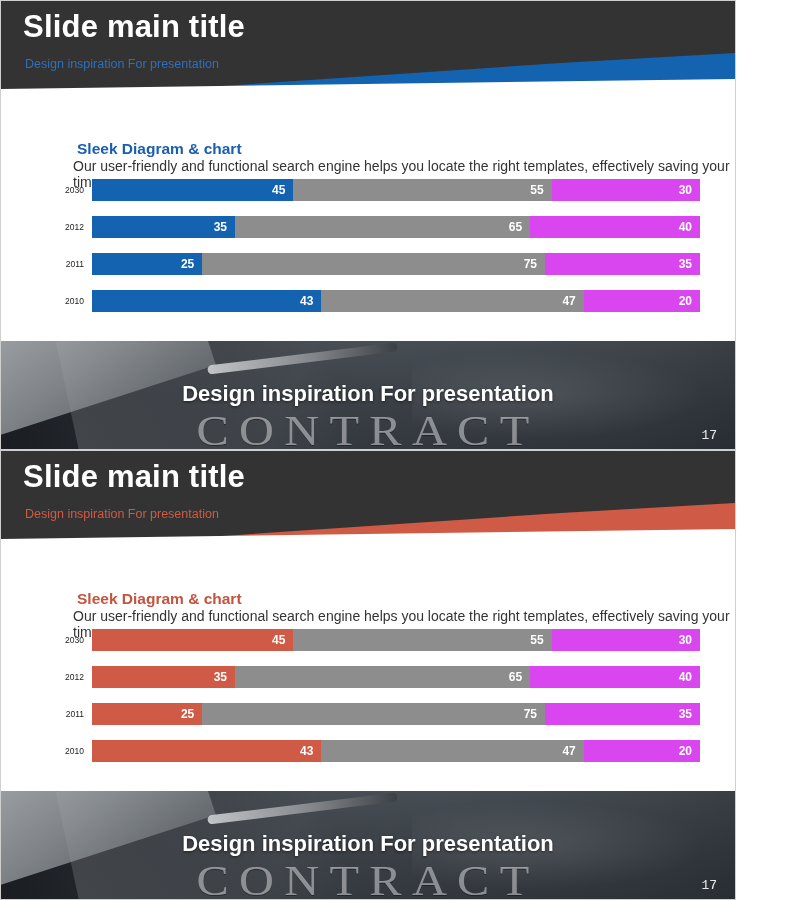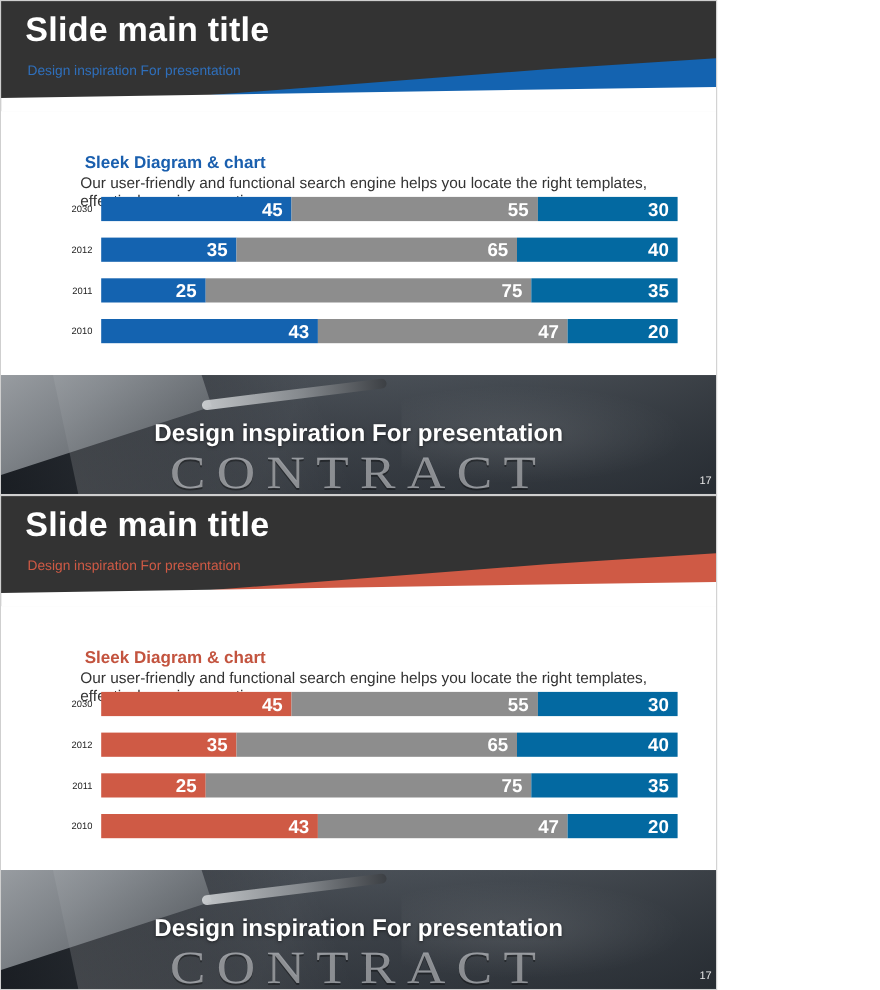"Slide main title" .slide { width: 652px -> 736px }
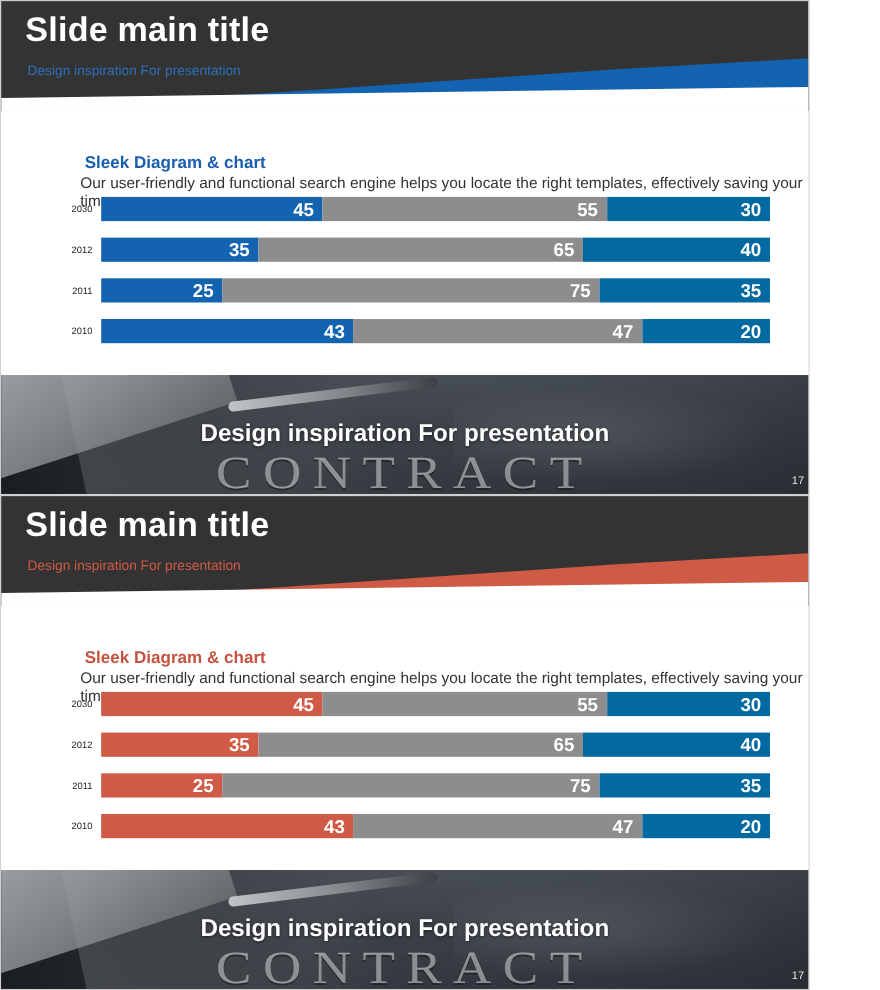"45" .seg span { font-size: 17px -> 12px }
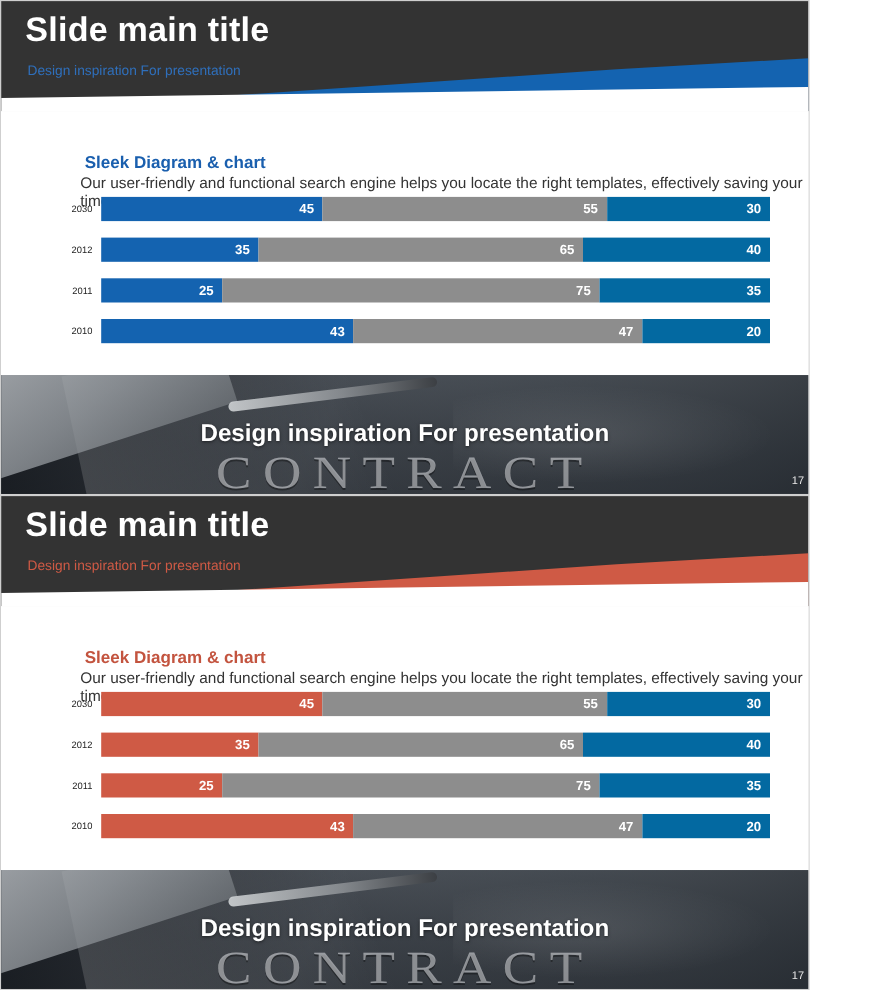"30" .seg-3 { background: #0369a1 -> #d946ef }
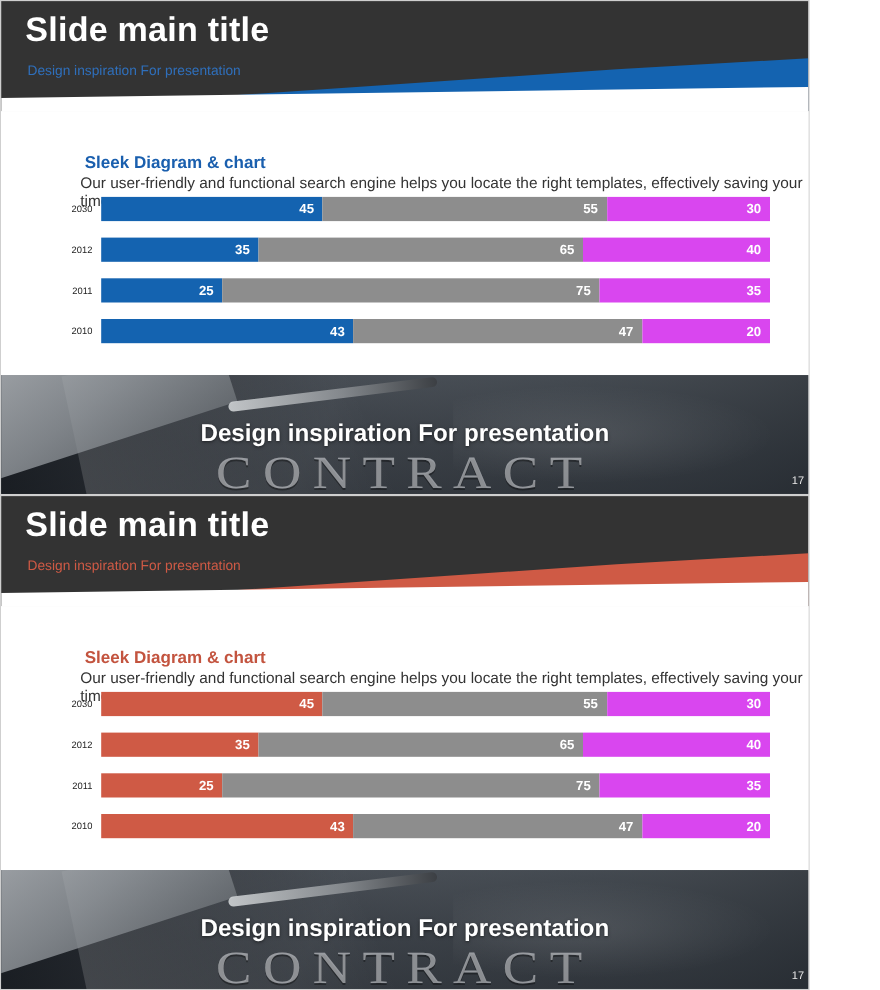"17" .page-number { font-family: none -> Liberation Mono, monospace; font-size: 10px -> 13px; right: 4px -> 18px }
